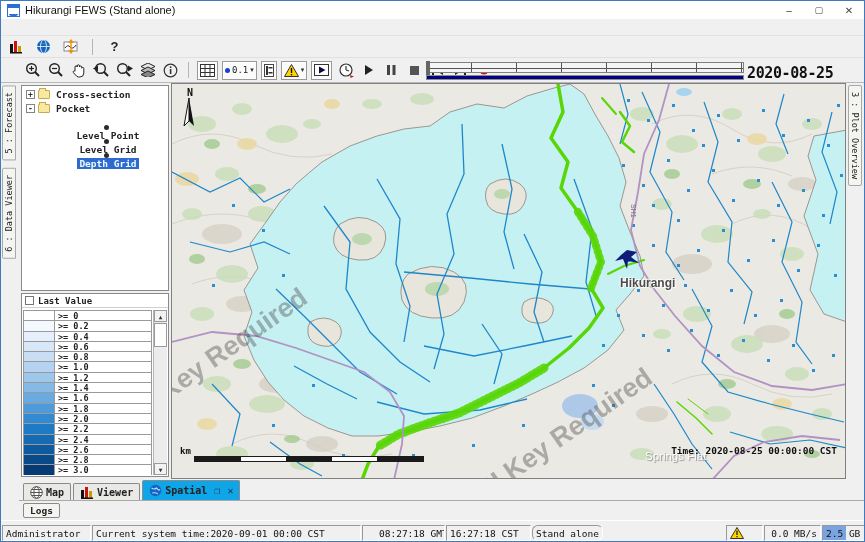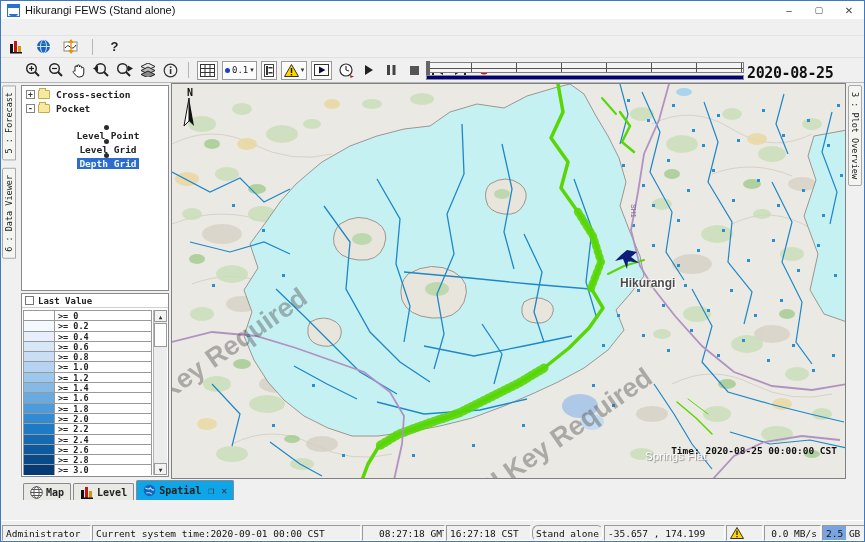"km" div.scalebar { html: none -> <div> <span>km</span> <div> <span></span> <span></span> <span></span> <span></span> <span></span> </div> <div> <i></i> <i></i> <i></i> <i></i> <i></i> </div> </div> }
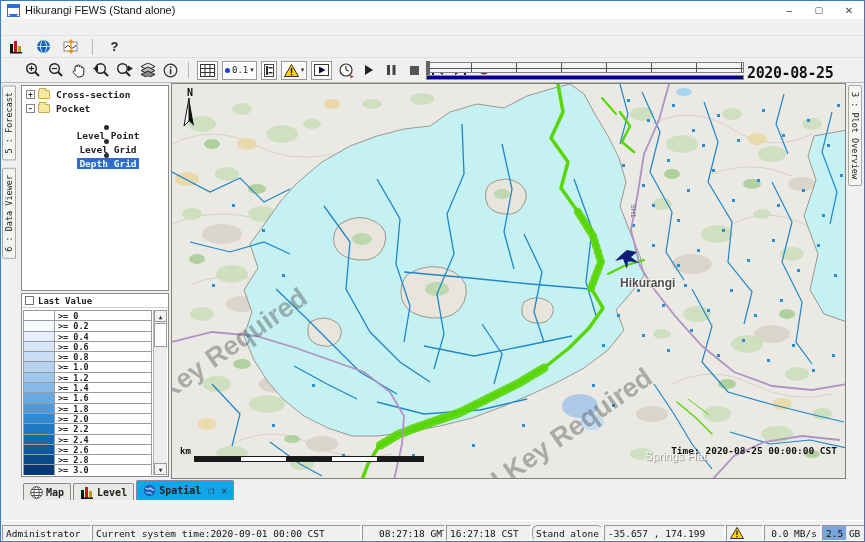"Level" span { text: Level -> Viewer }
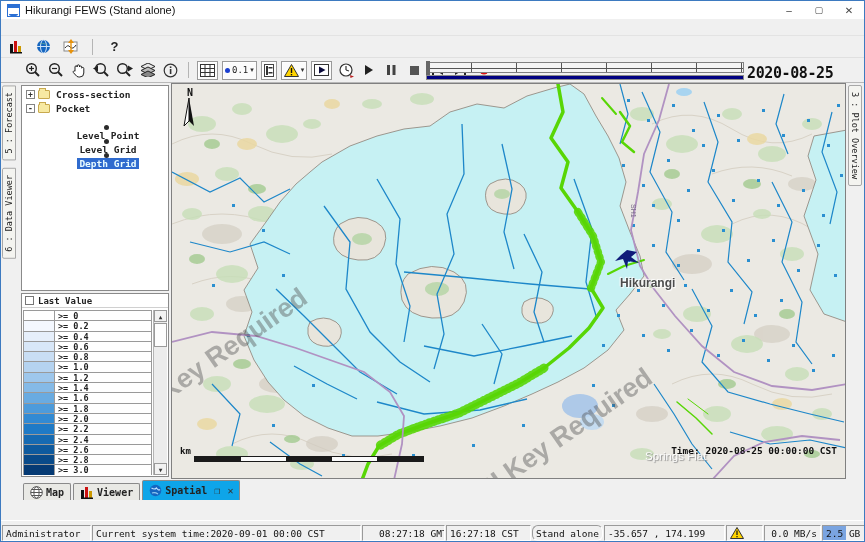"Logs" div.logsrow { html: none -> <div> <span>Logs</span> </div> }
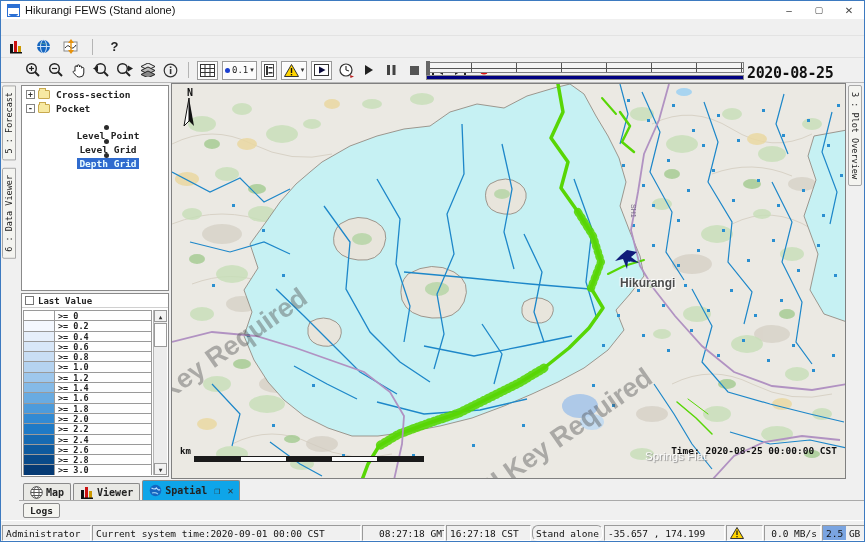"-35.657 , 174.199" span.scell { html: <span>-35.657 , 174.199</span> -> none }
